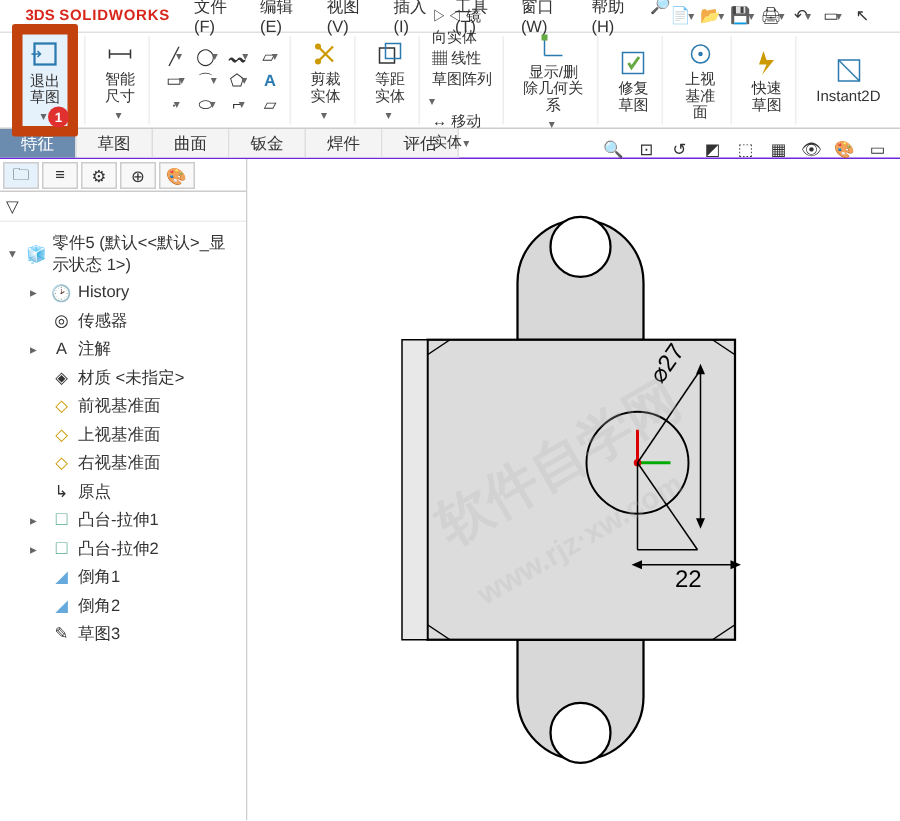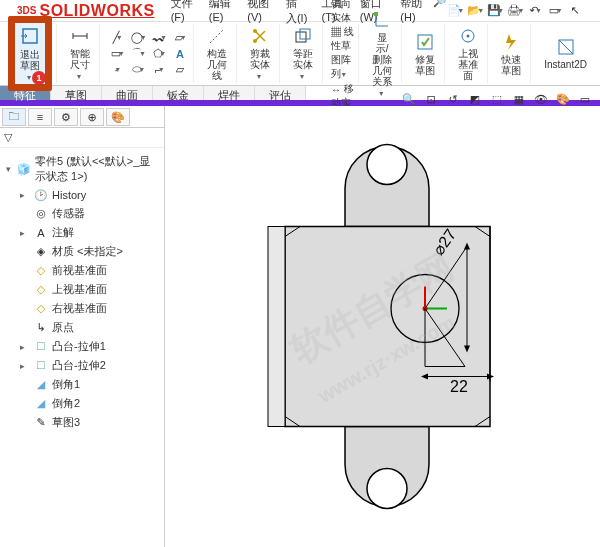"SOLIDWORKS" .logo-sw { font-size: 16px -> 10px; text-decoration: underline -> none }
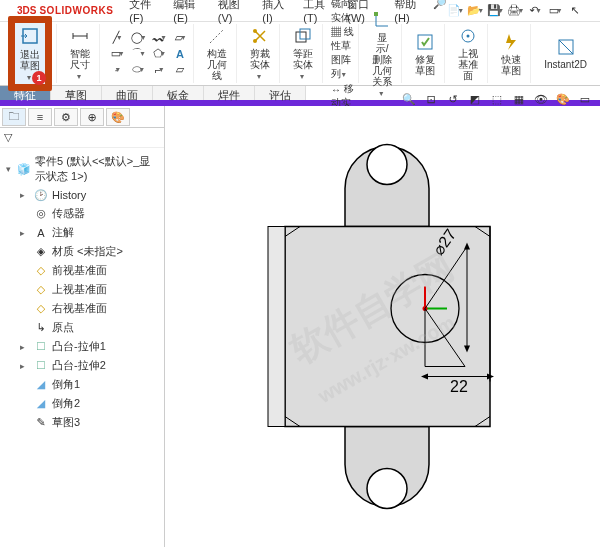"构造几何线" div.rgroup { html: <div> <div> <svg> <path></path> </svg> <span>构造几何线</span> </div> </div> -> none }
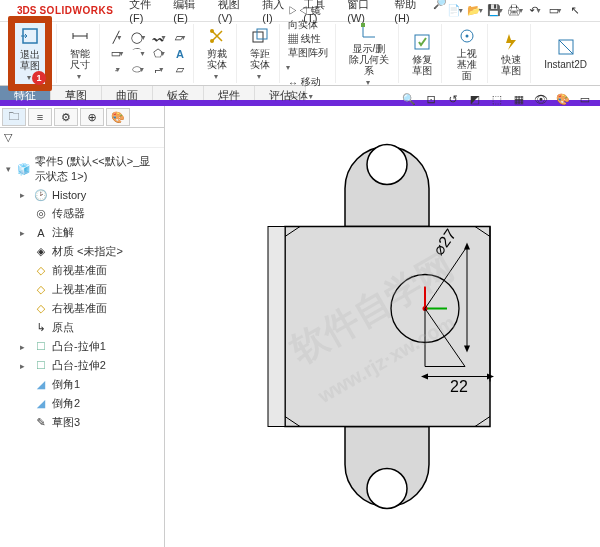"特征" .tabbar { border-bottom: 6px solid #6d28d9 -> 1px solid #6d28d9 }
